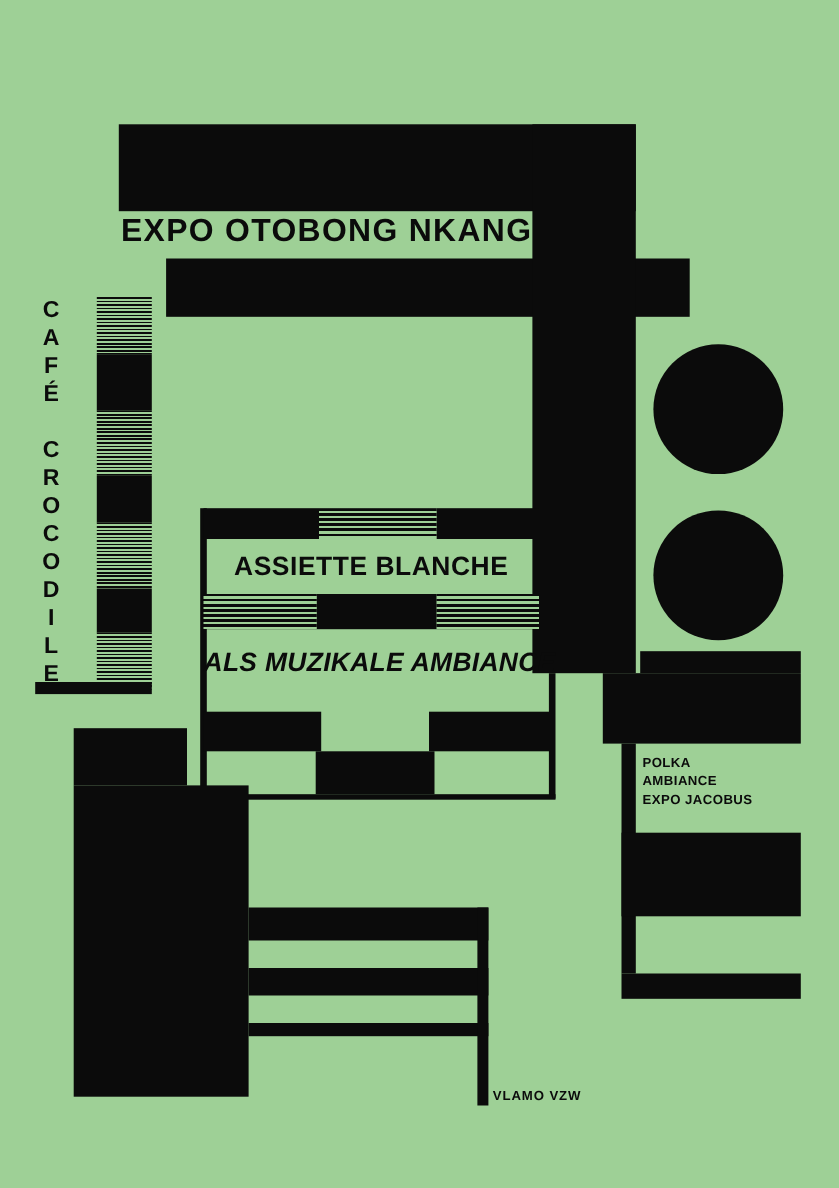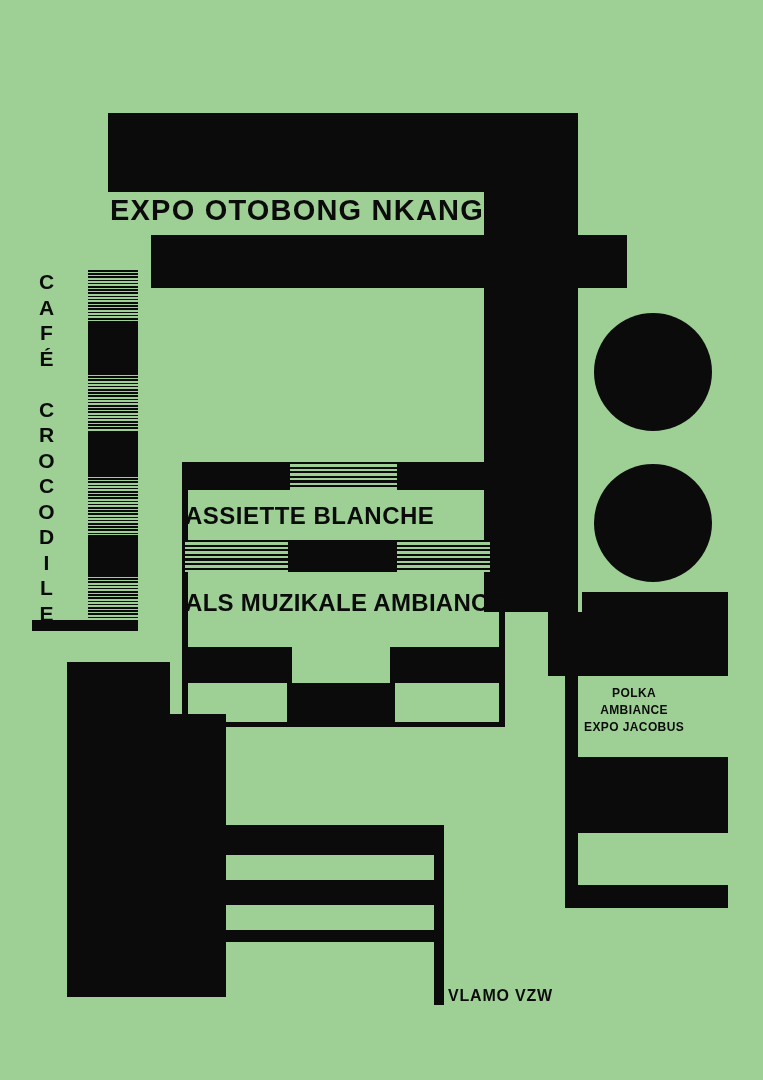"ASSIETTE BLANCHE" .assiette-label { text-align: left -> center }
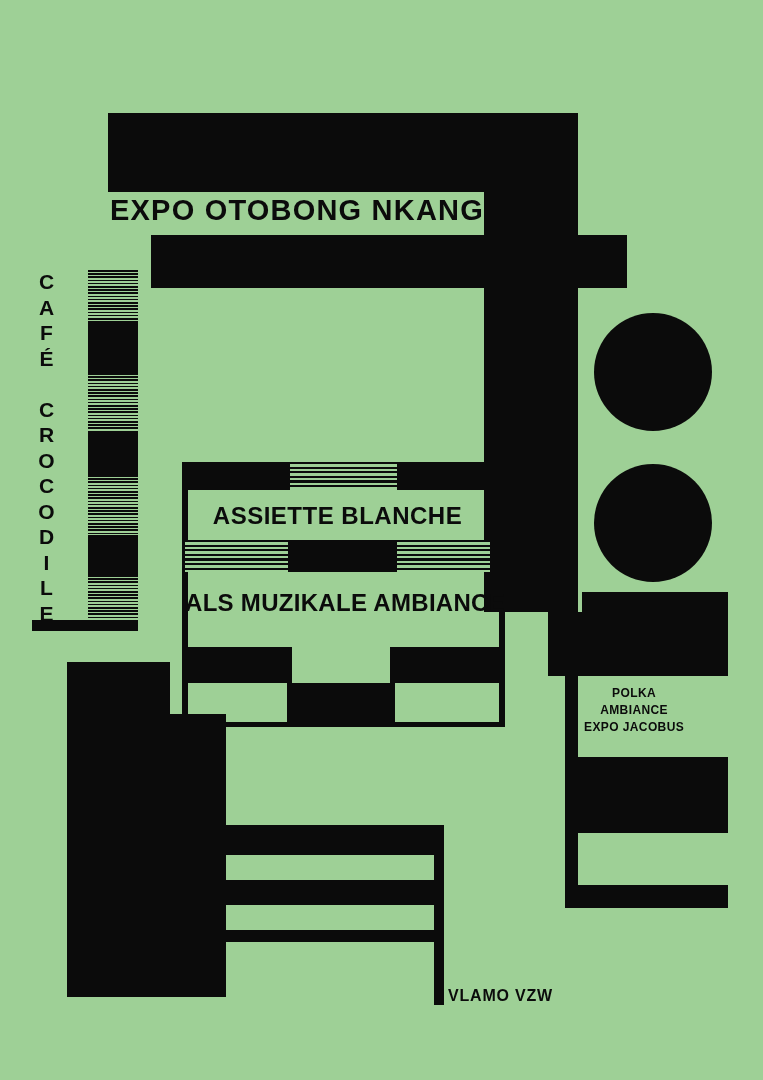"ALS MUZIKALE AMBIANCE" .ambiance-label { font-style: none -> italic }
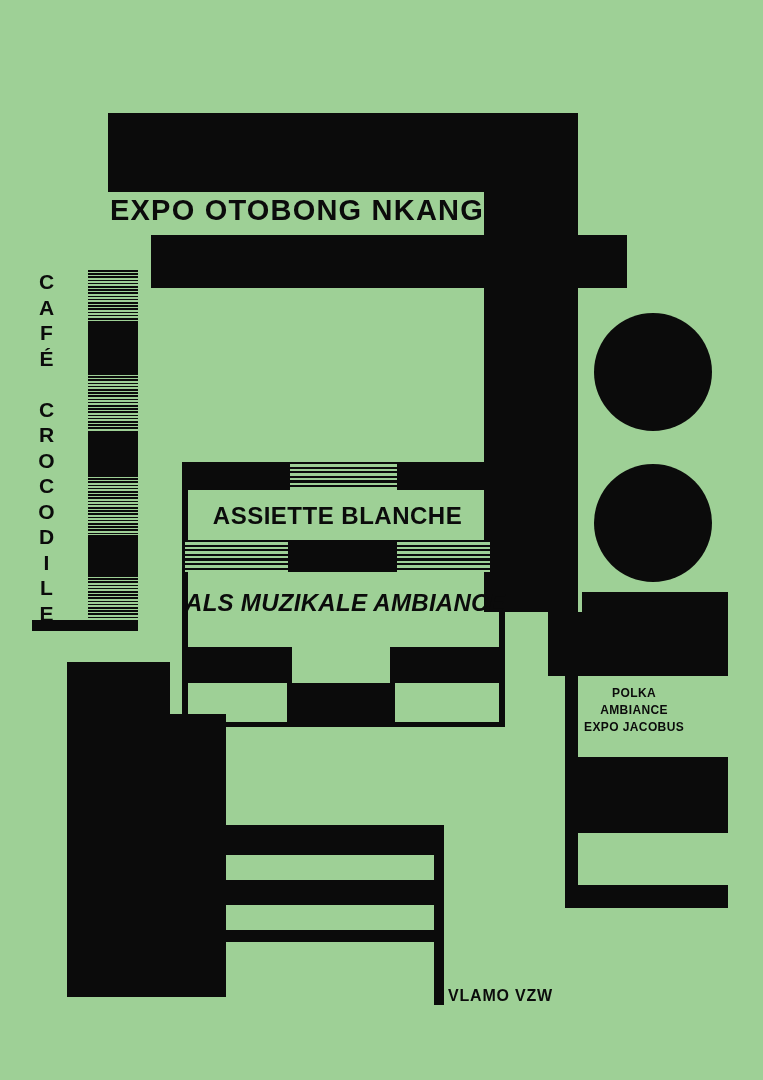"POLKA" .program { text-align: center -> none }
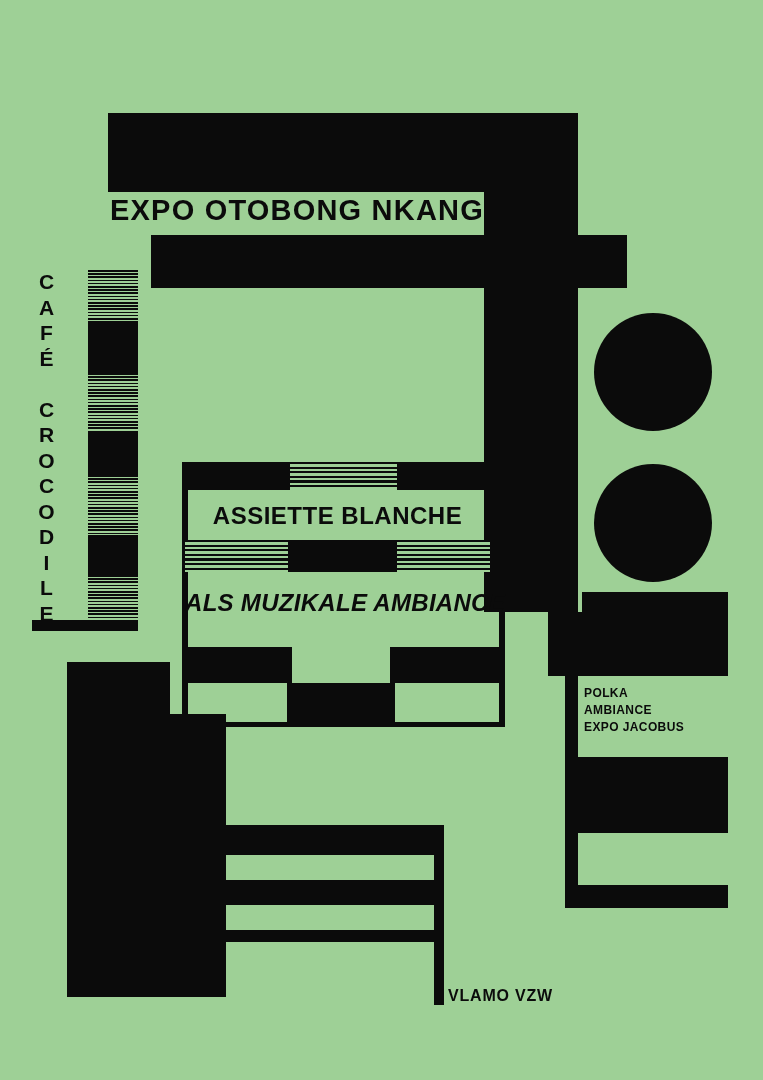"VLAMO VZW" .vlamo-credit { font-size: 16px -> 12px }
